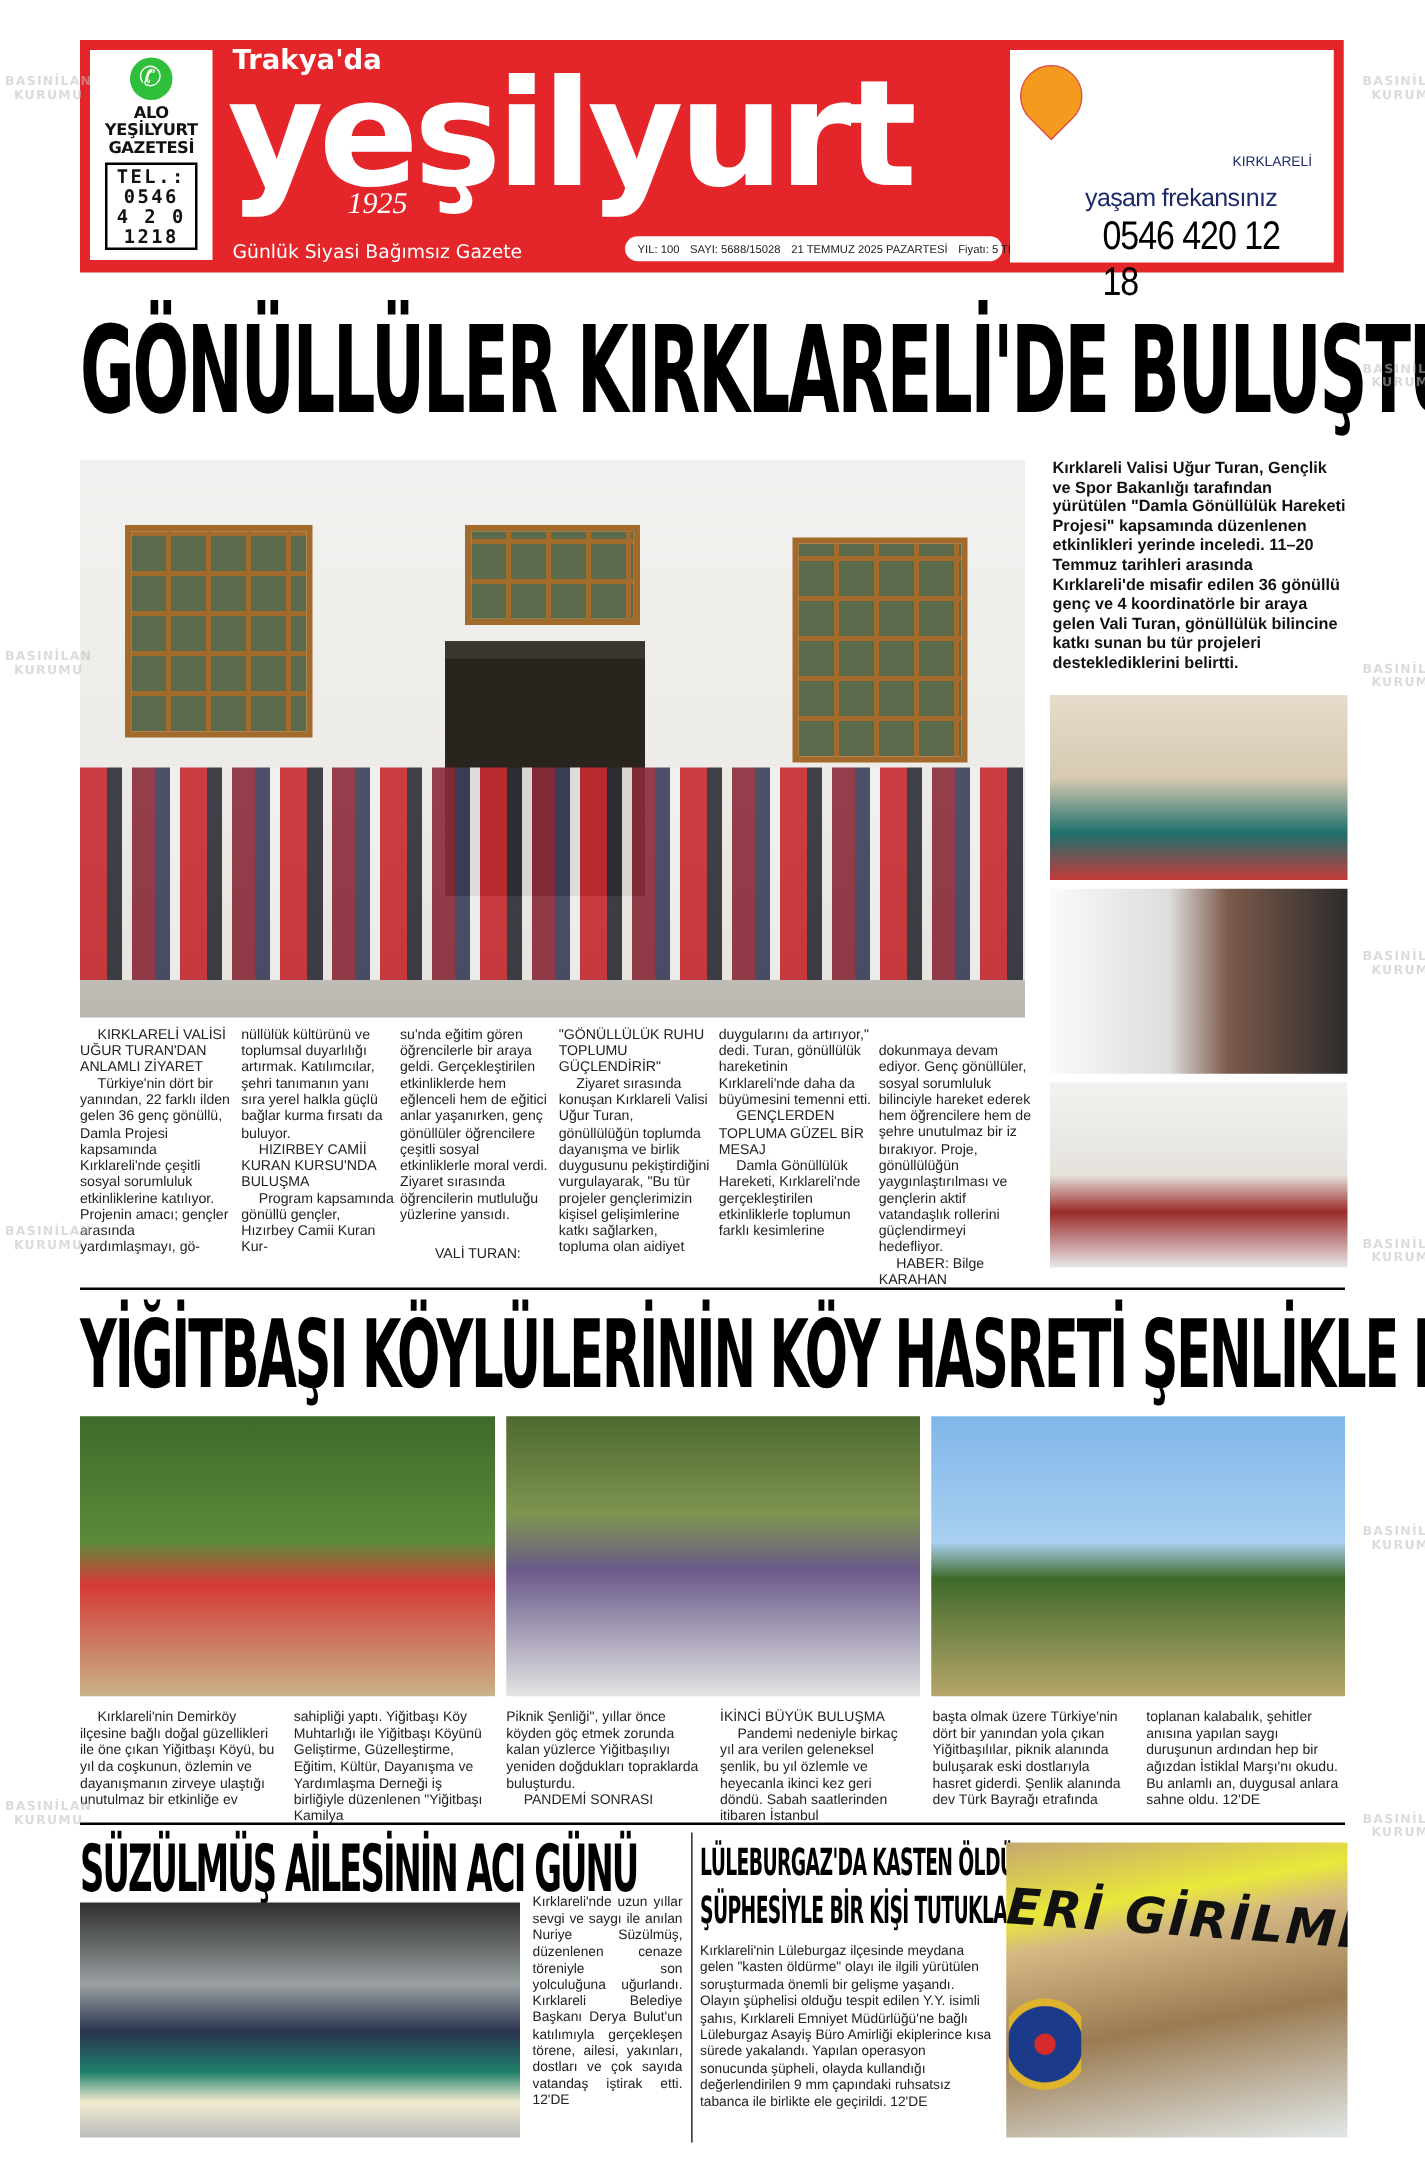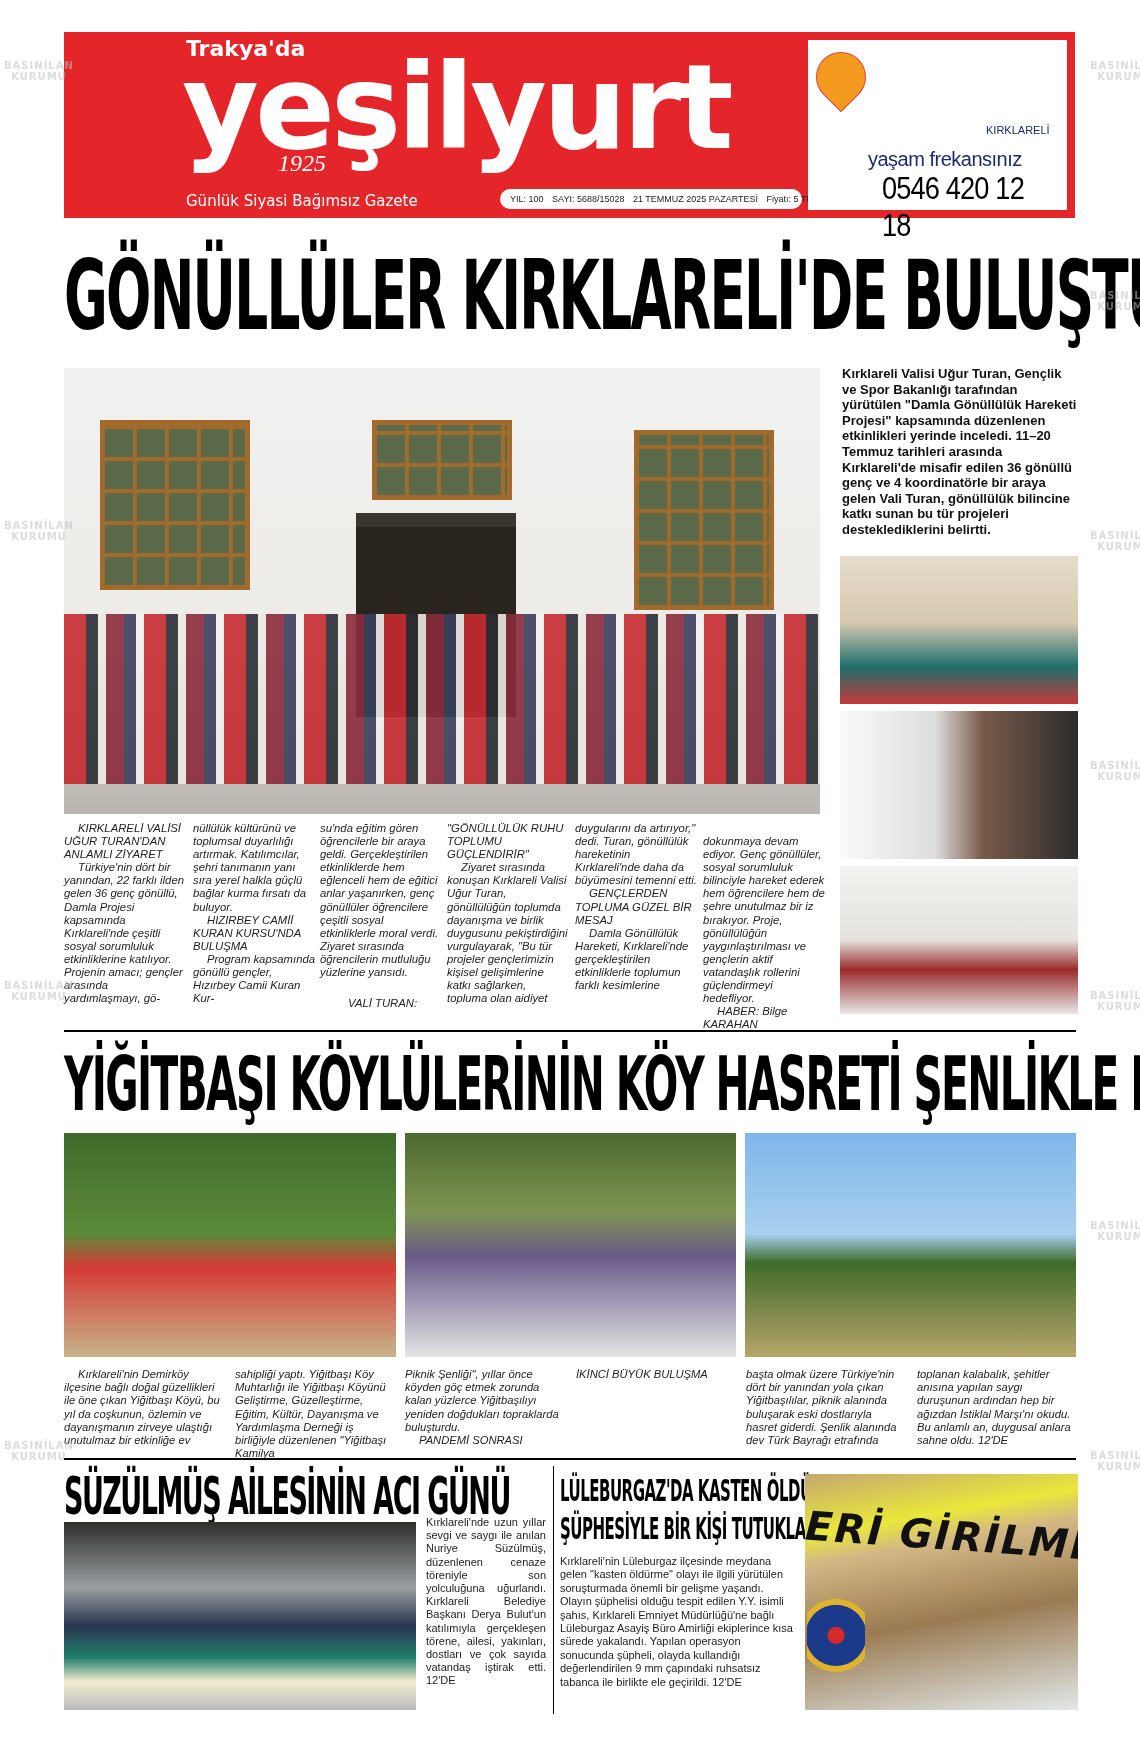"ALO" div.abs { html: none -> <div> <div></div> <div>ALO</div> <div>YEŞİLYURT</div> <div>GAZETESİ</div> <div> <div>TEL.:</div> <div>0546</div> <div>4 2 0</div> <div>1218</div> </div> </div> }
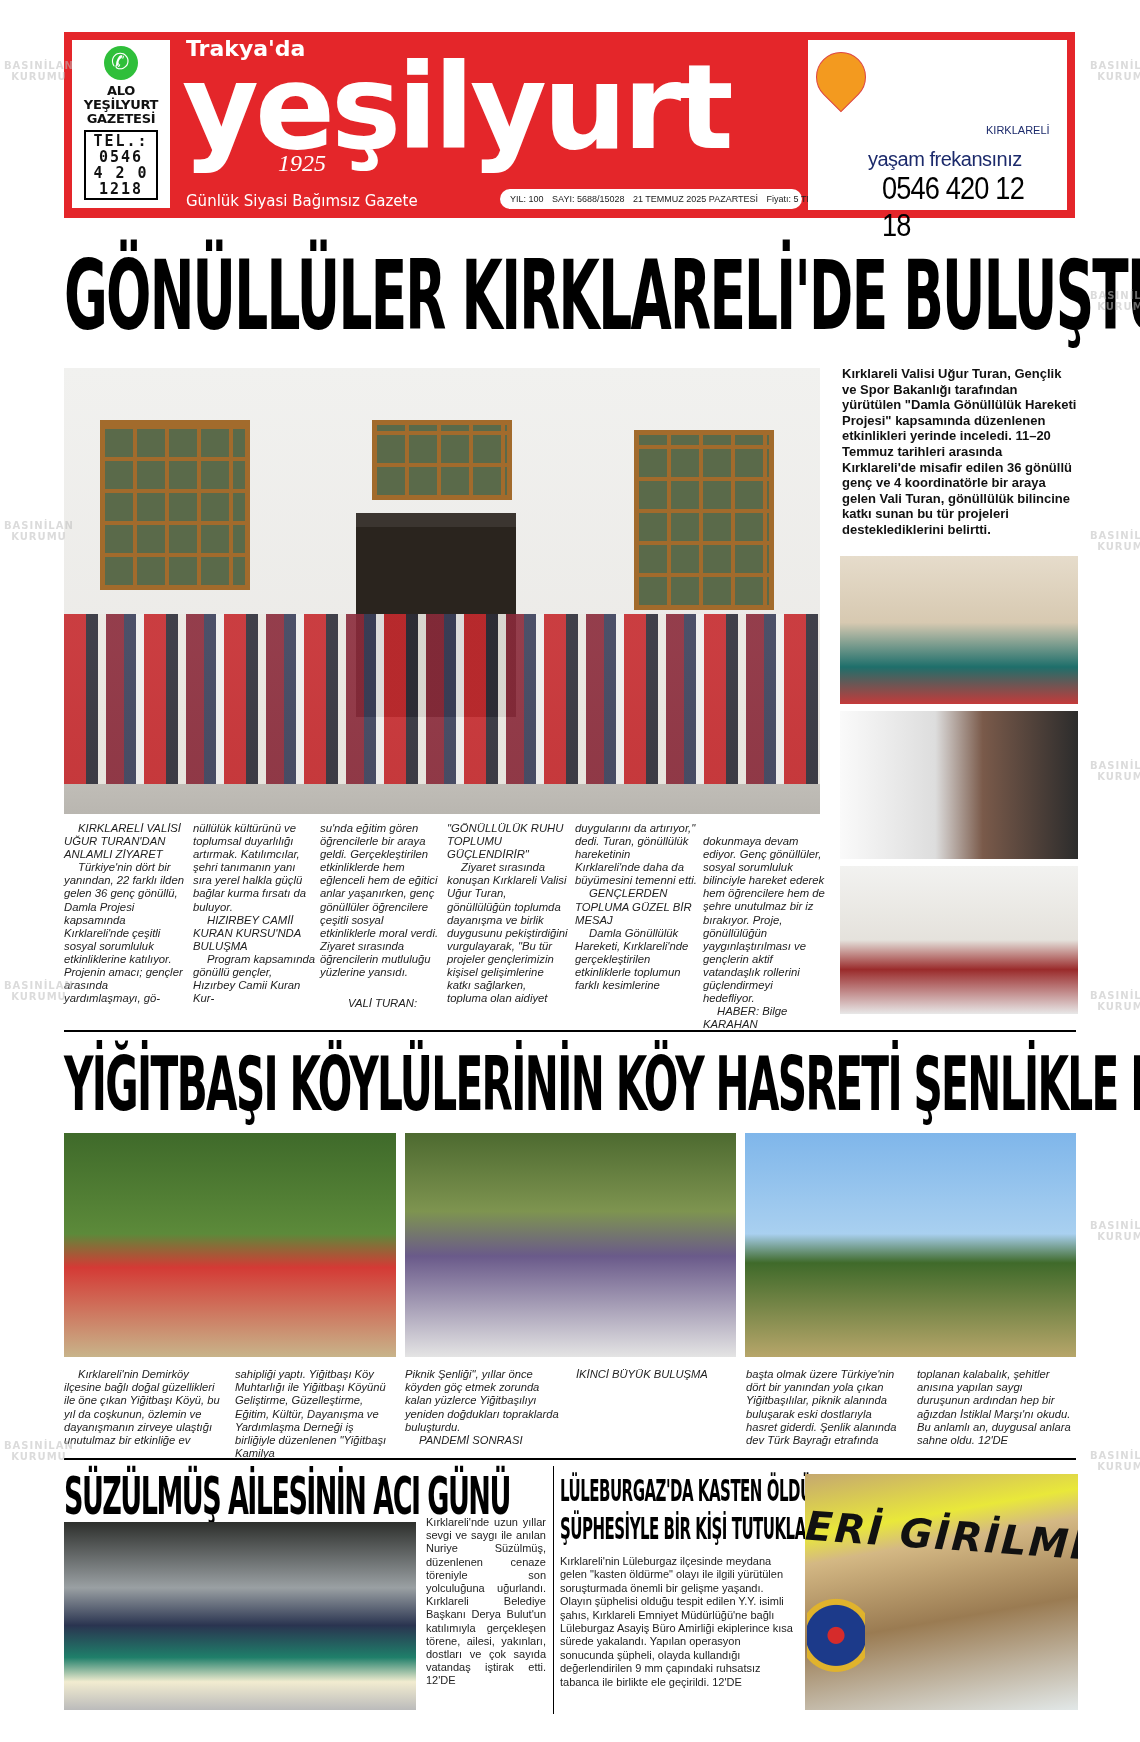"KIRKLARELİ VALİSİ UĞUR TURAN'DAN ANLAMLI" .col { font-style: italic -> none }
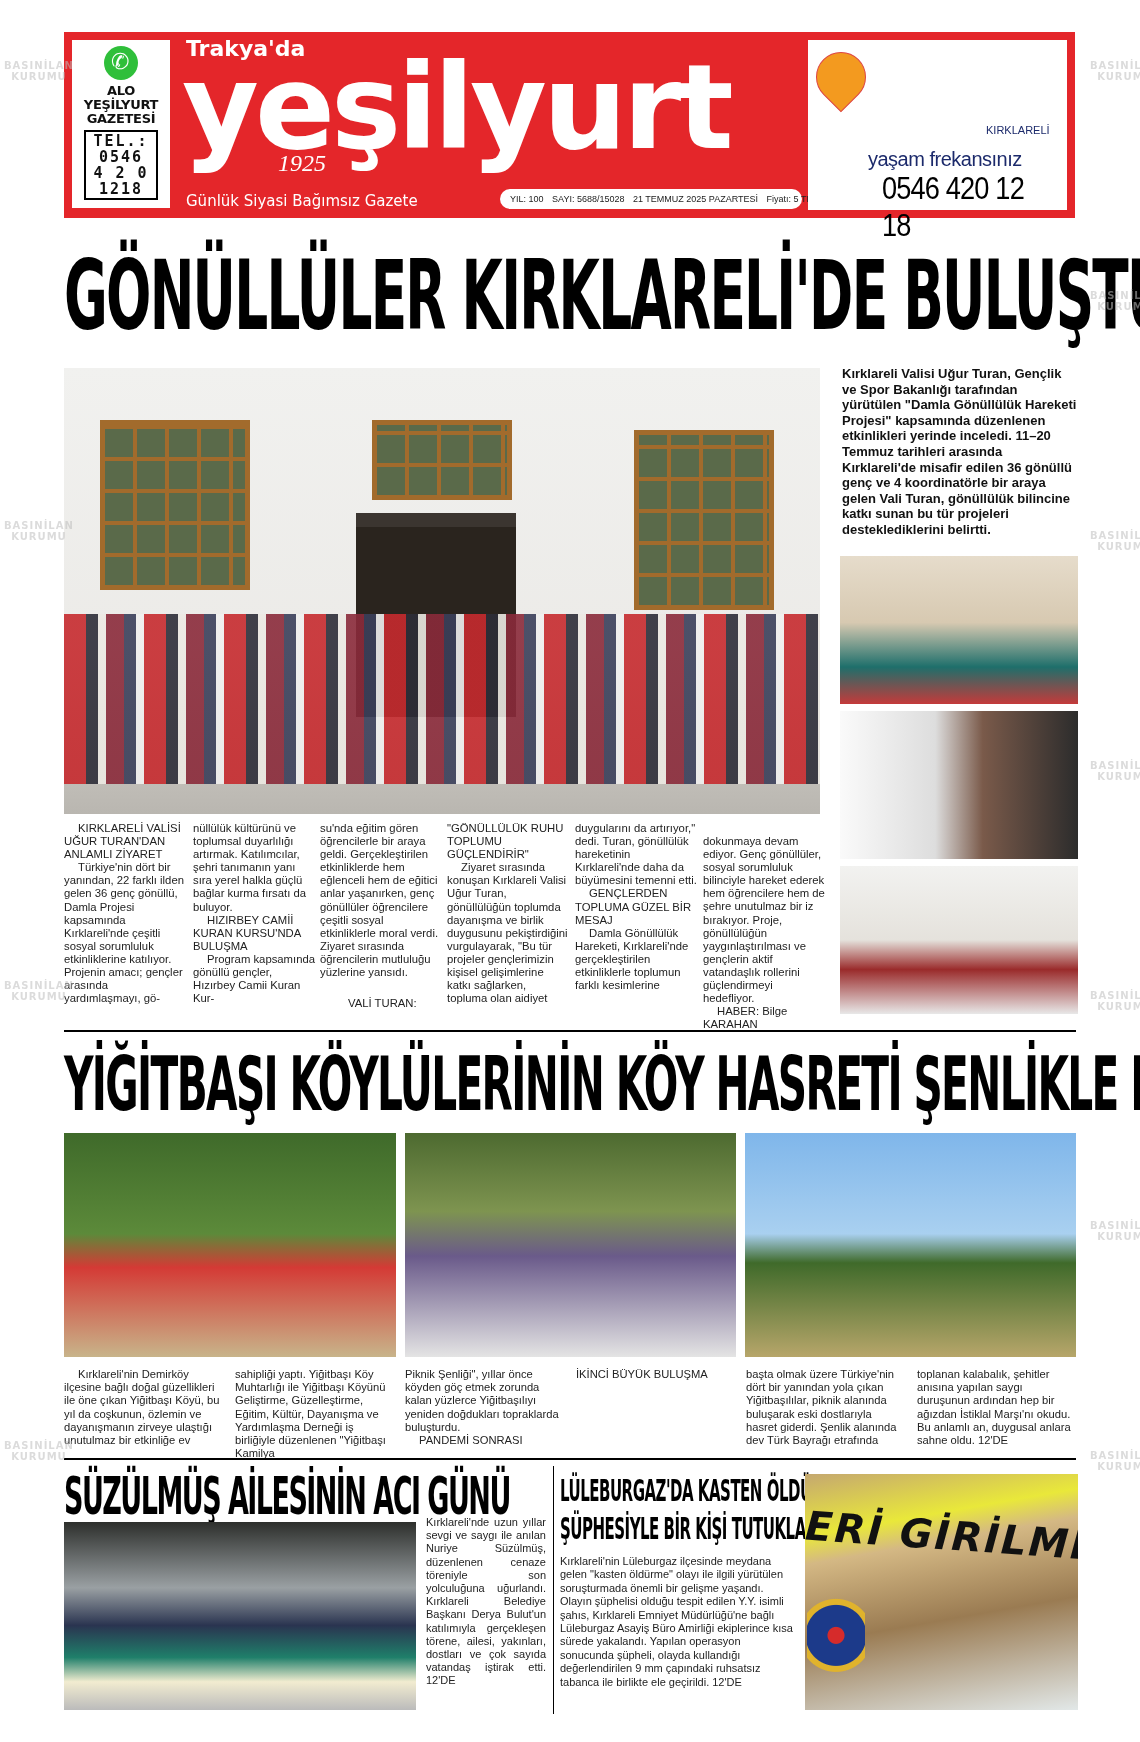"Pandemi nedeniyle birkaç yıl ara" p.para { html: none -> <p>Pandemi nedeniyle birkaç yıl ara verilen geleneksel şenlik, bu yıl özlemle ve heyecanla ikinci kez geri döndü. Sabah saatlerinden itibaren İstanbul</p> }
